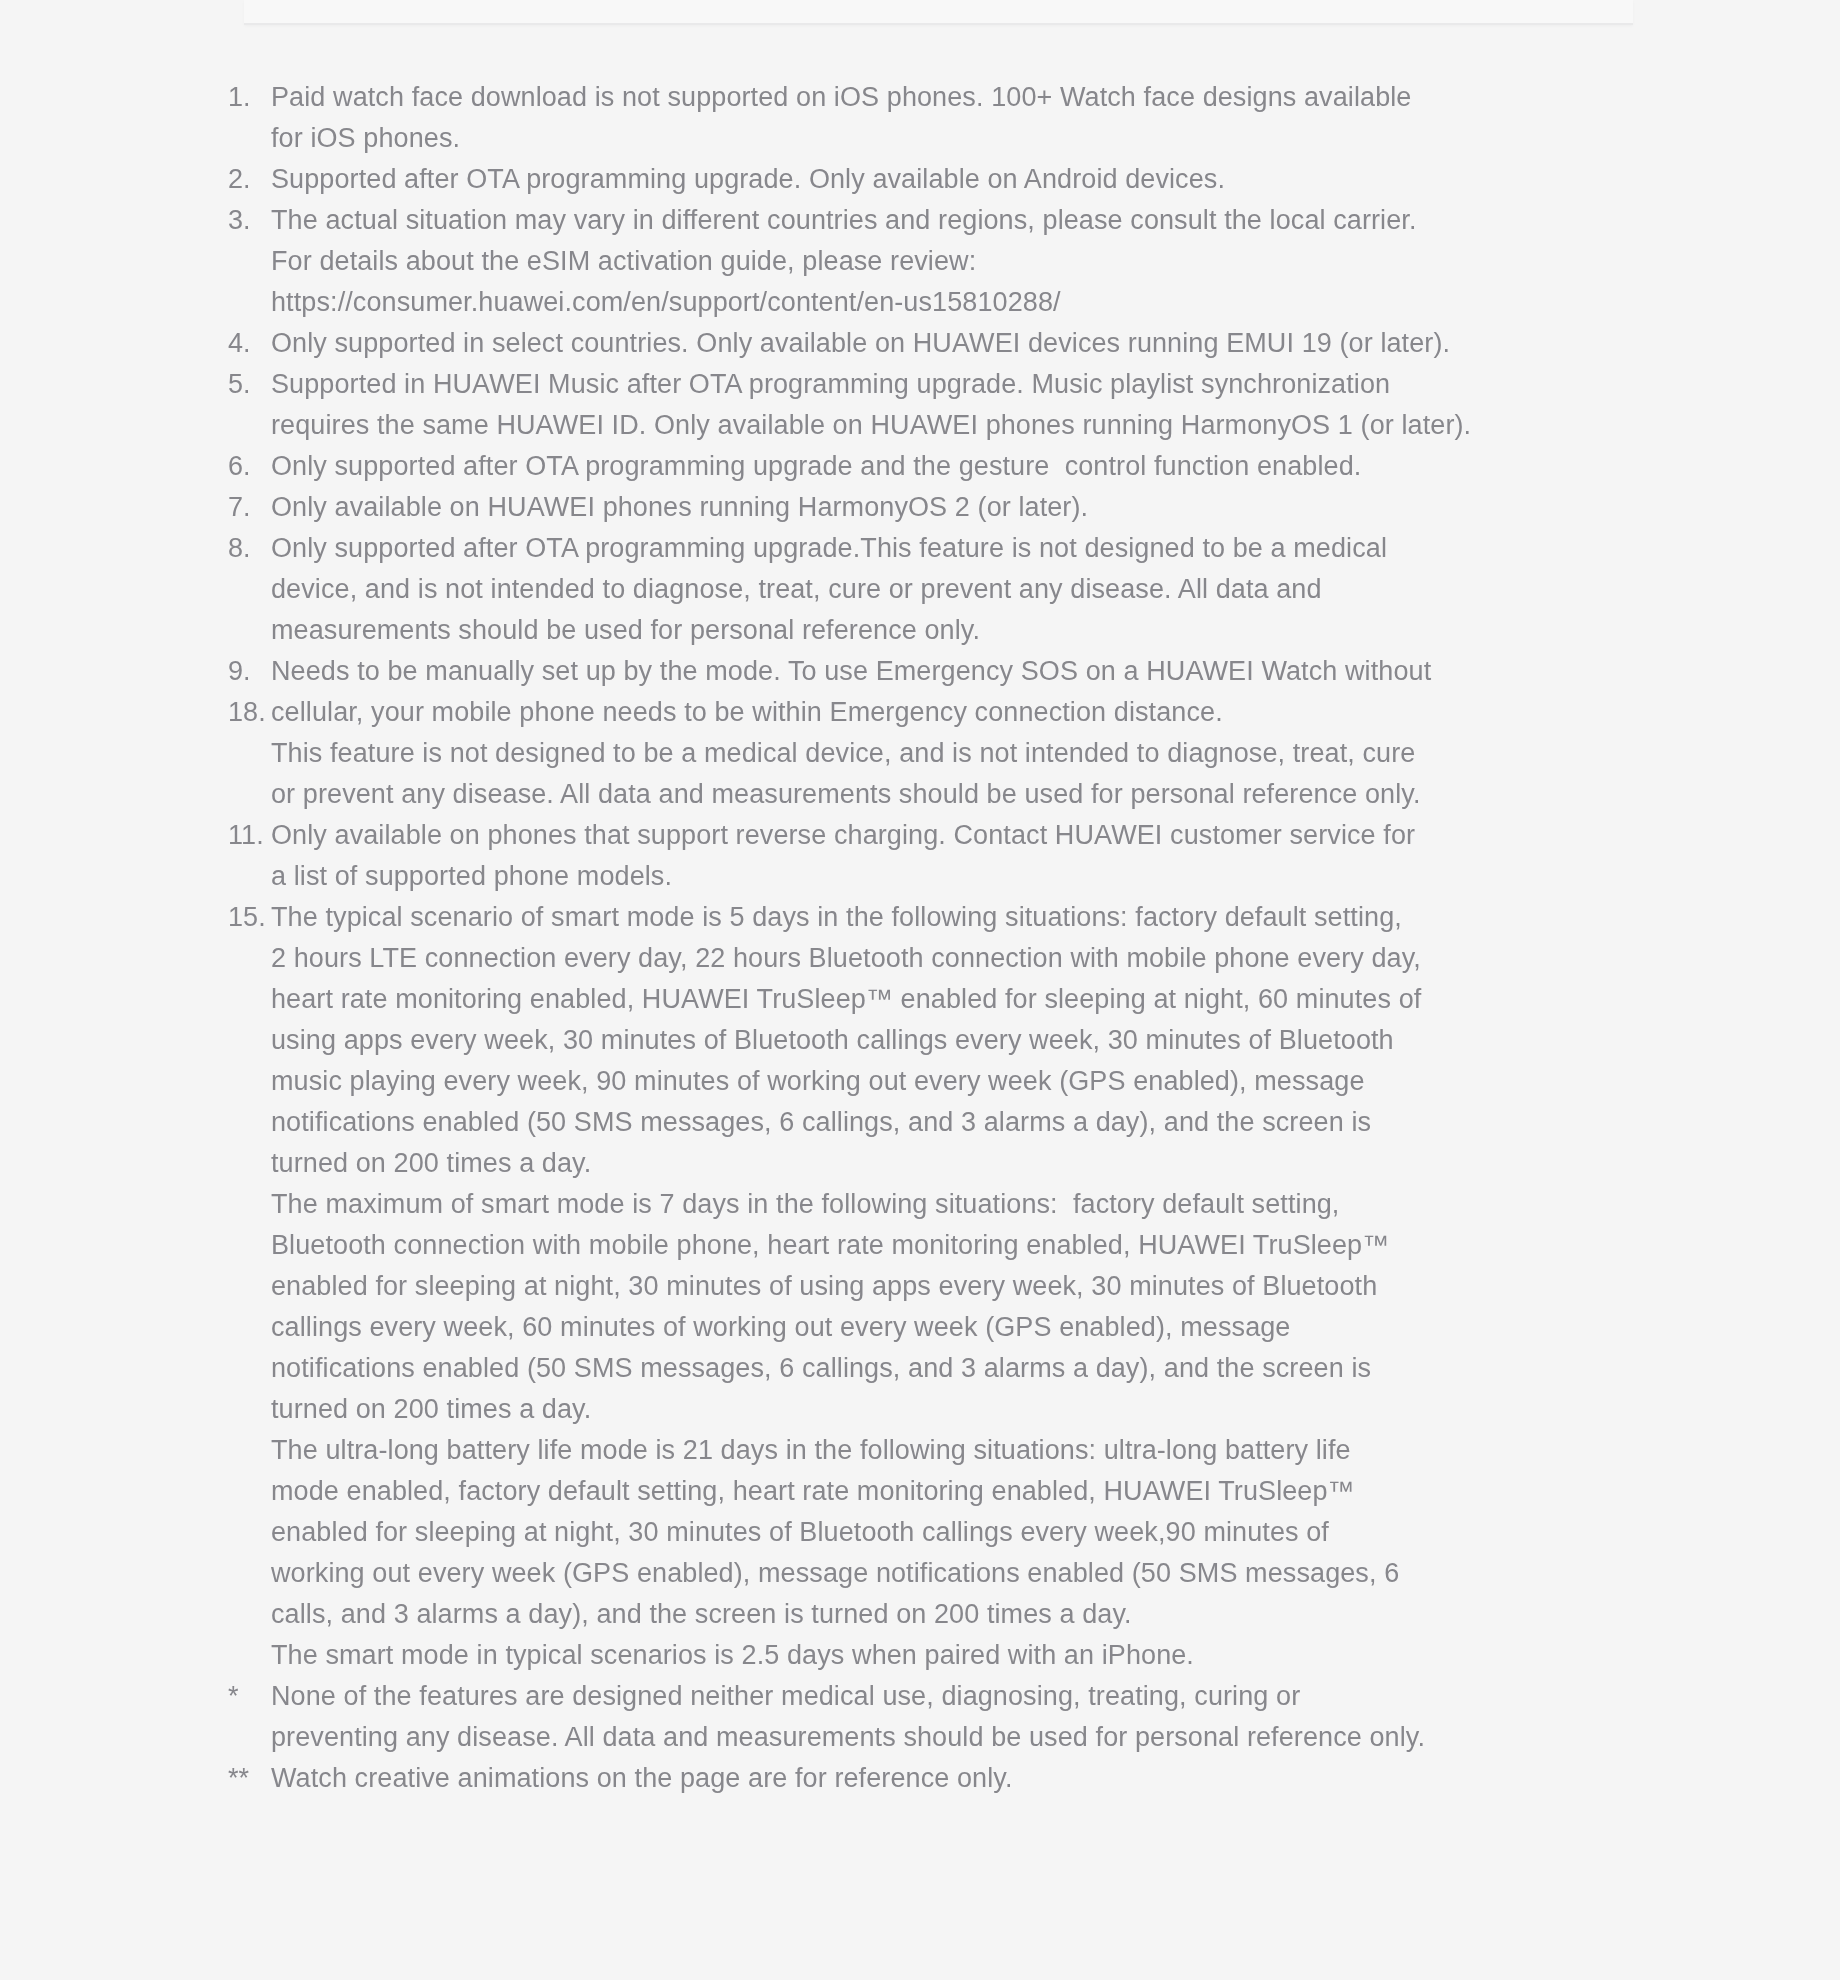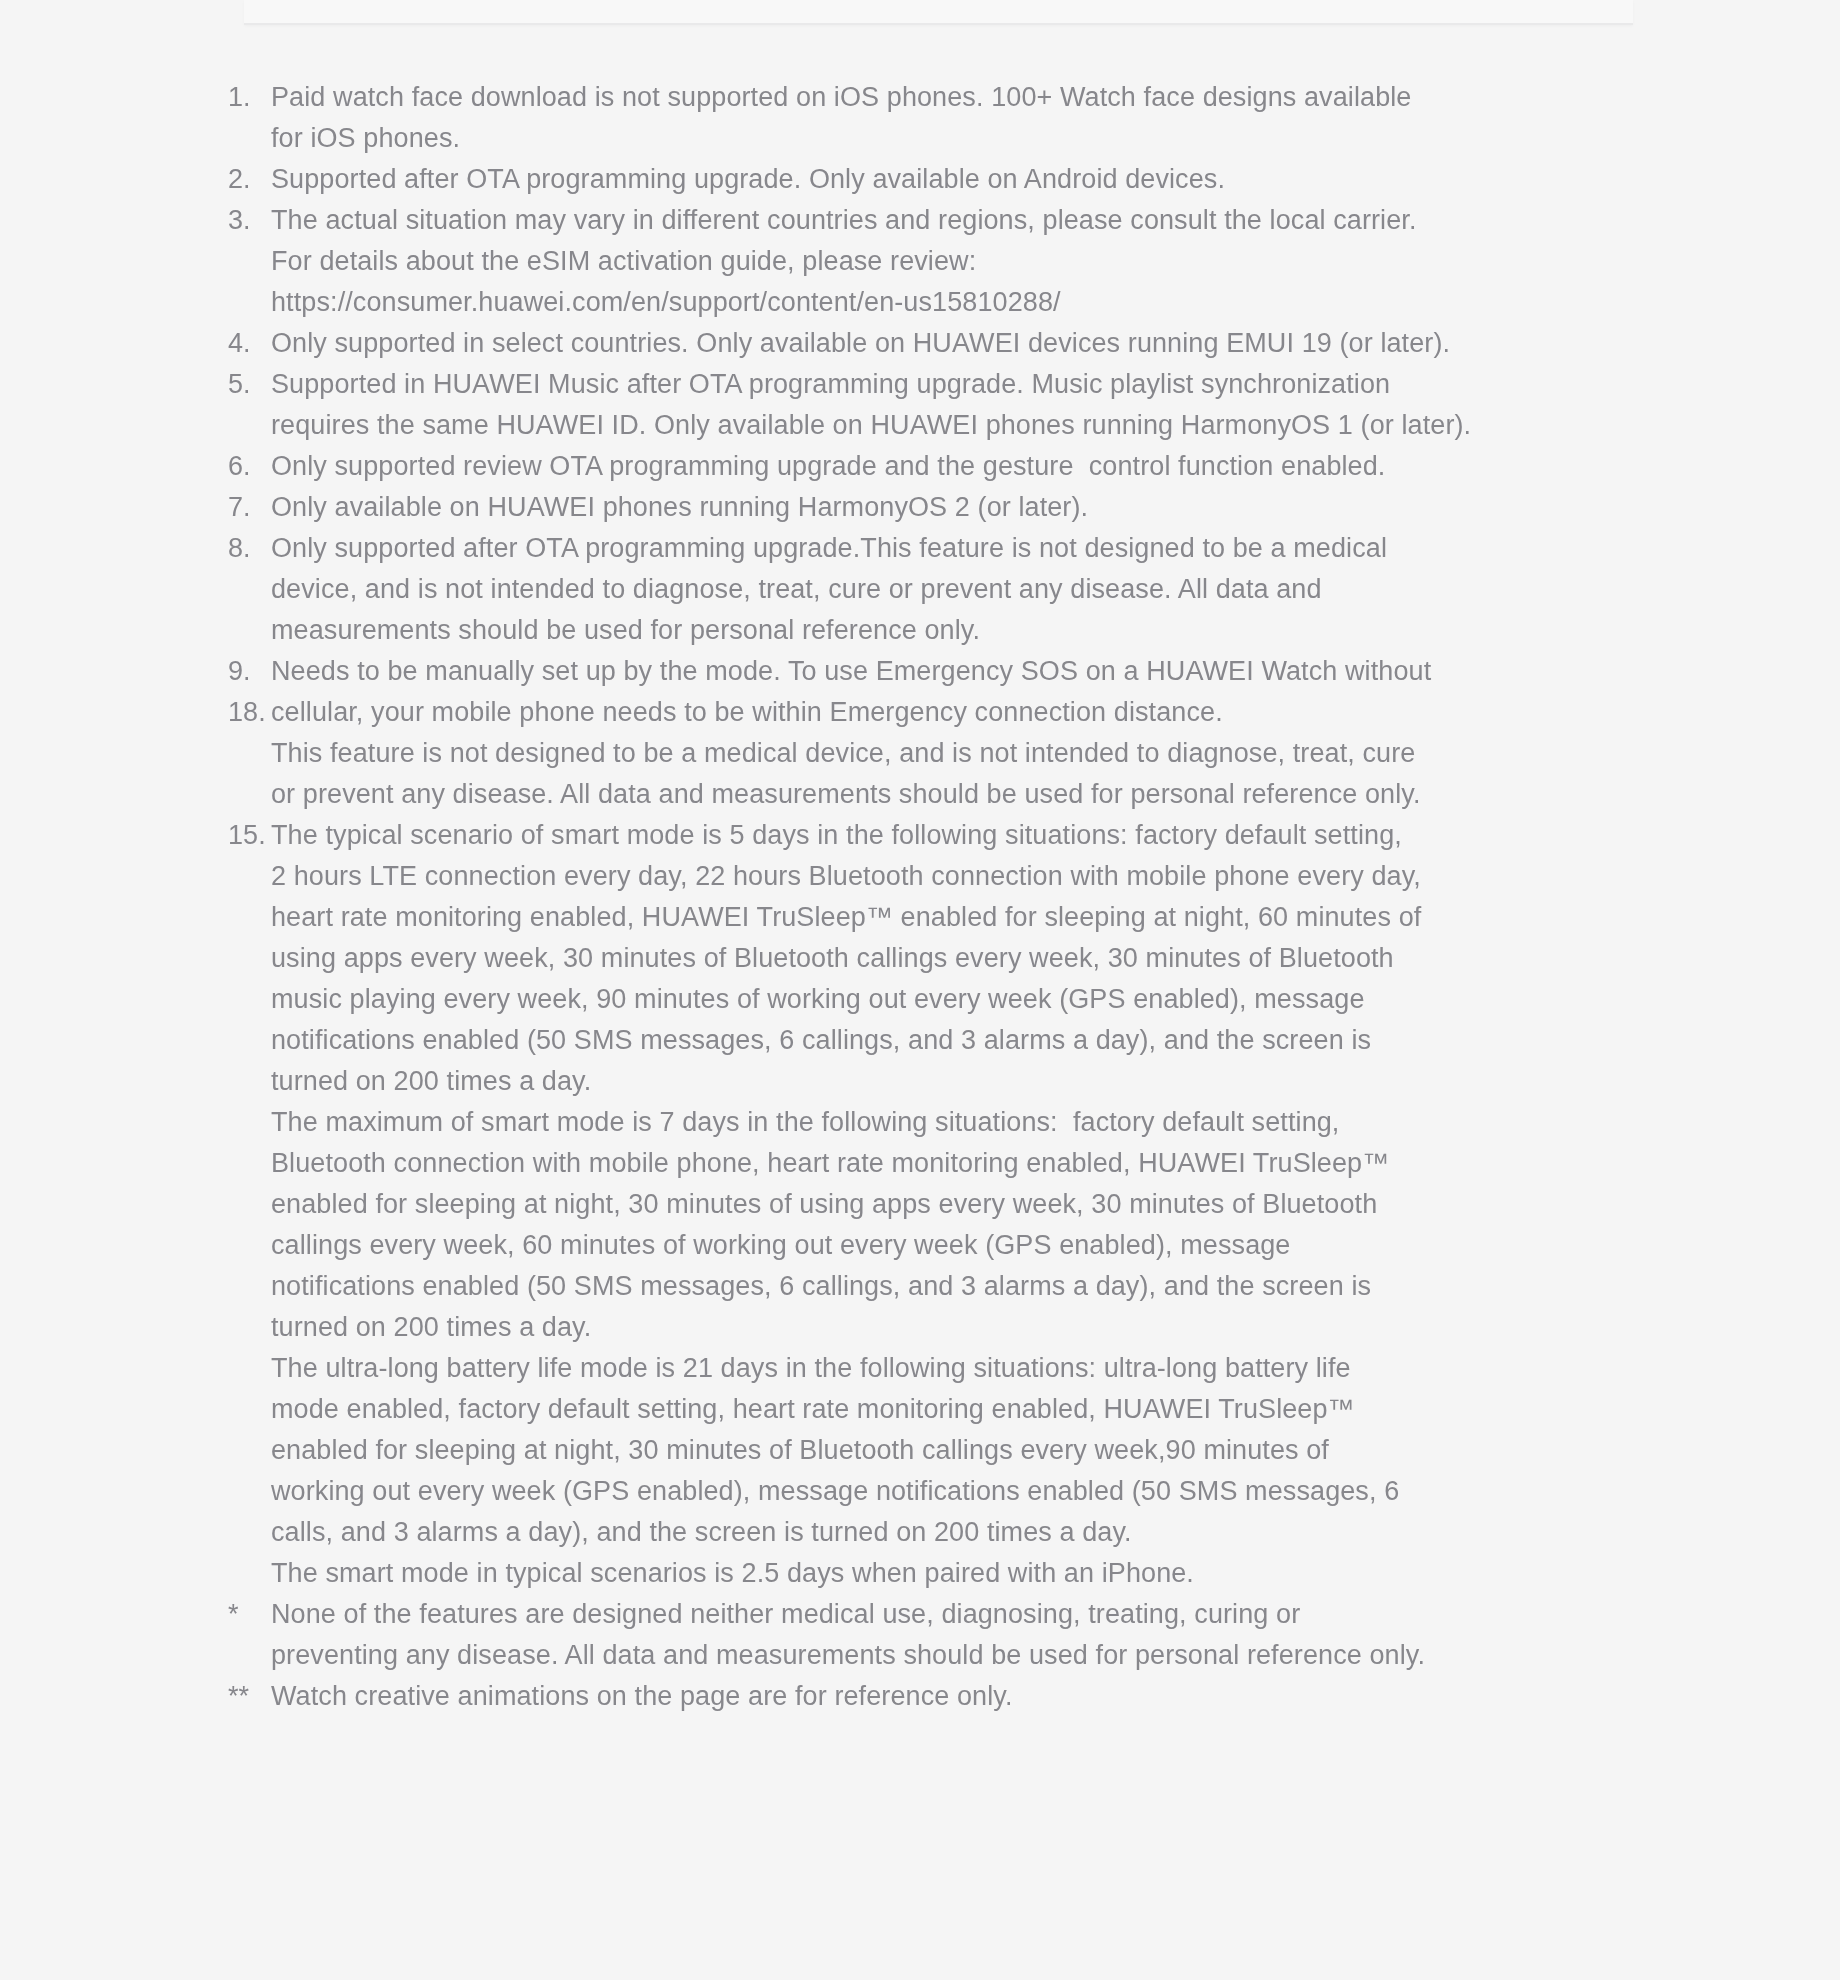"Only supported review OTA programming" span.fn-text { text: review -> after }
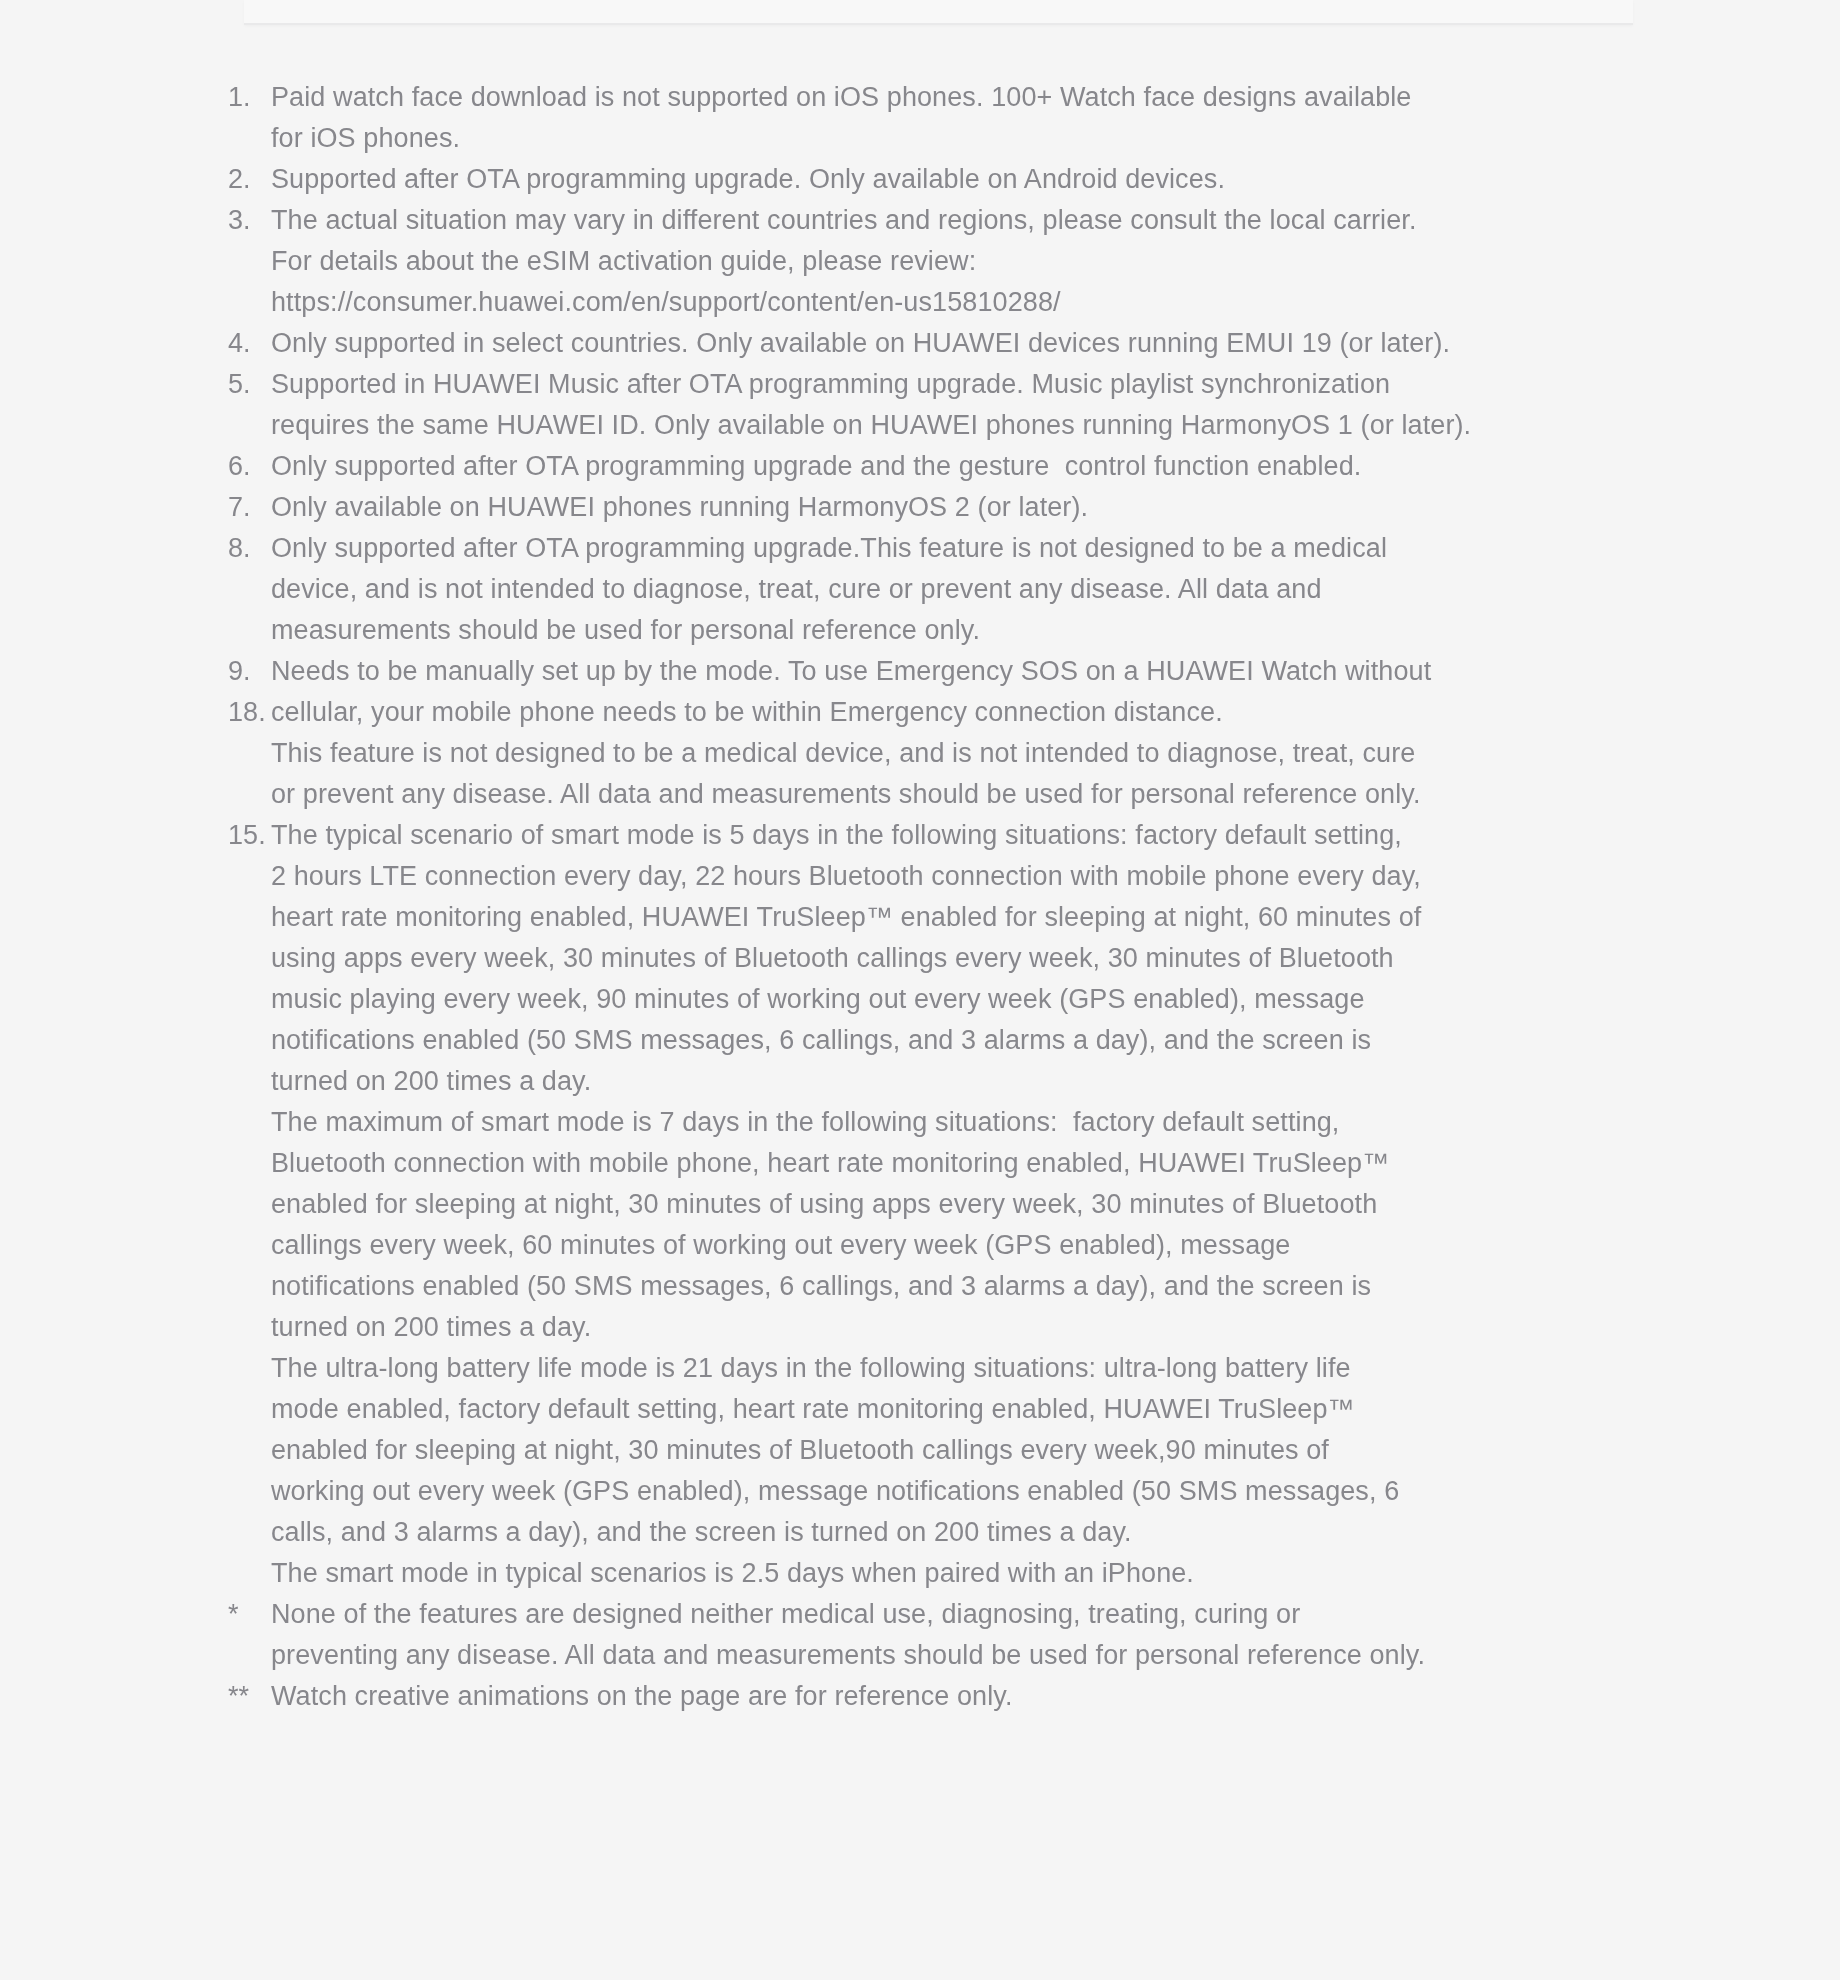"11." li.fn-row { html: none -> <li> <span>11.</span> <span>Only available on phones that support reverse charging. Contact HUAWEI customer service for a list of supported phone models.</span> </li> }
